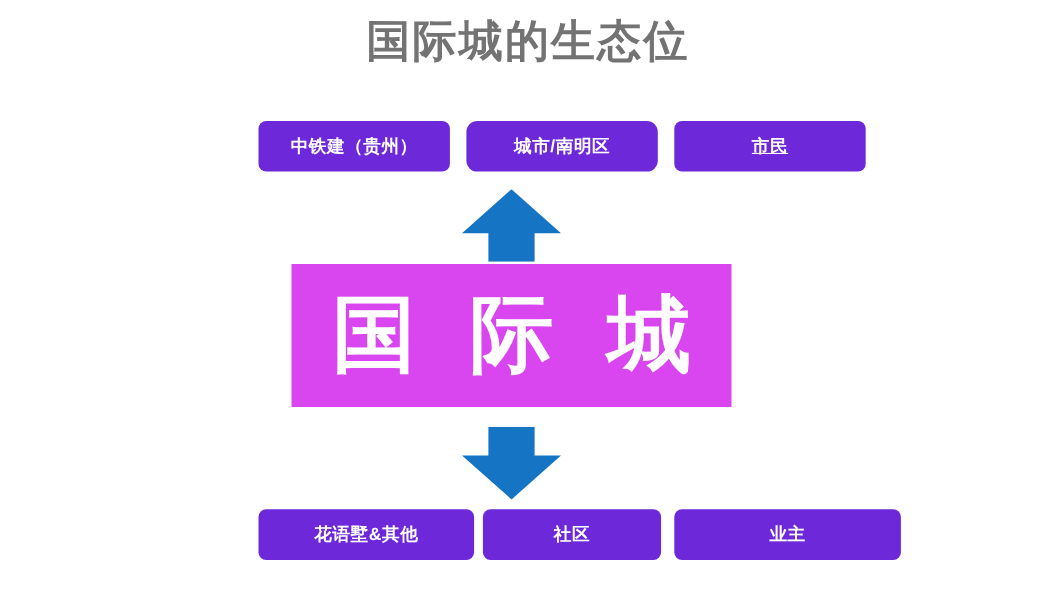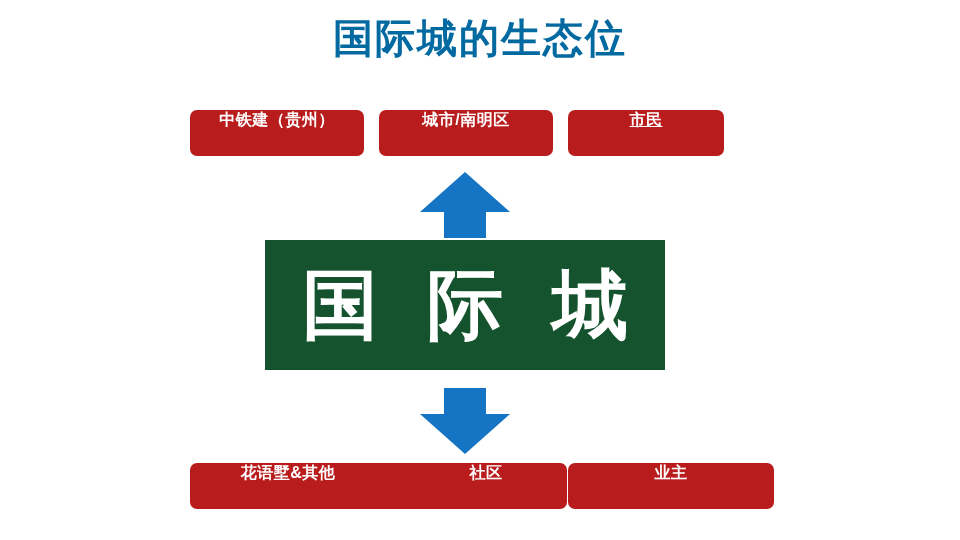"国际城的生态位" .title { color: #0369a1 -> #737373 }
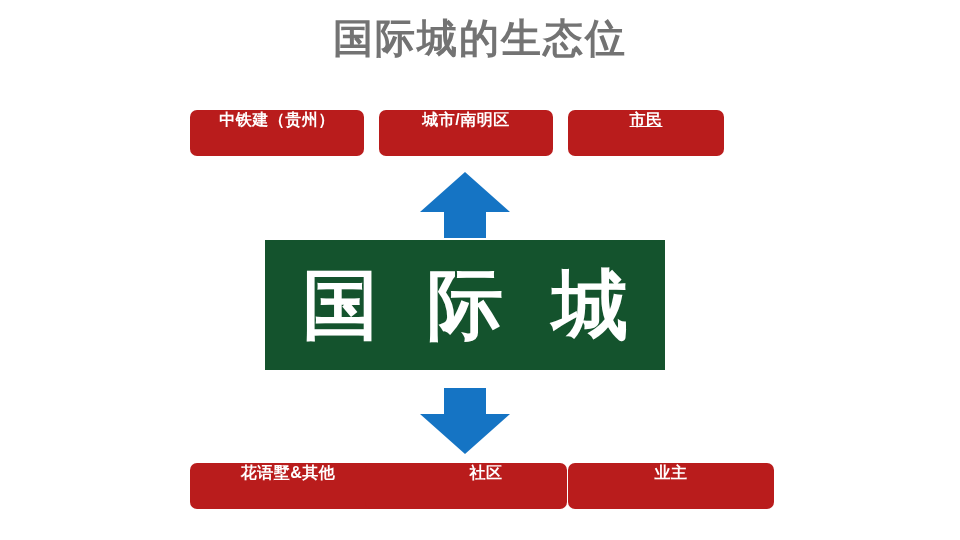"中铁建（贵州）" .pill { align-items: flex-start -> center; background: #b91c1c -> #6d28d9; margin-left: none -> 45px }
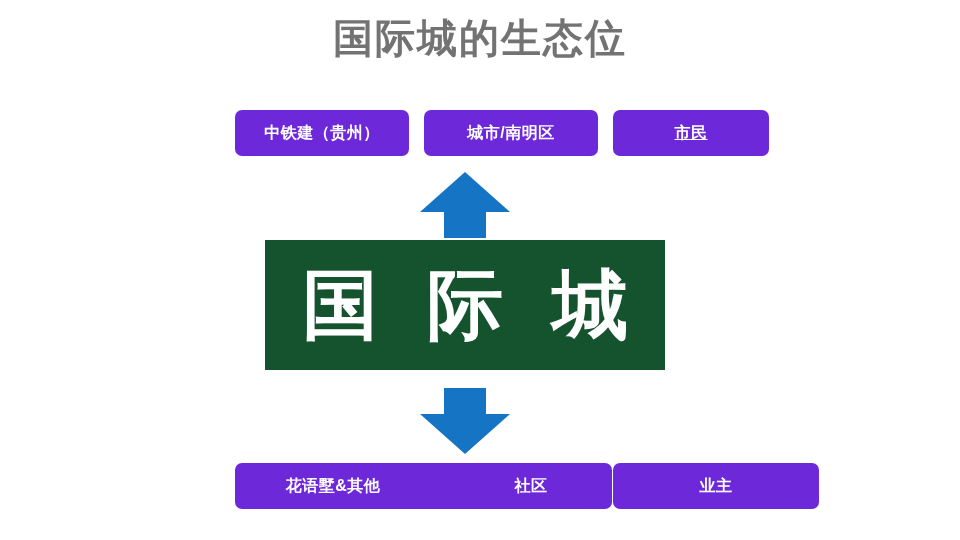"城市/南明区" #pill-top-1 { border-radius: none -> 10px }
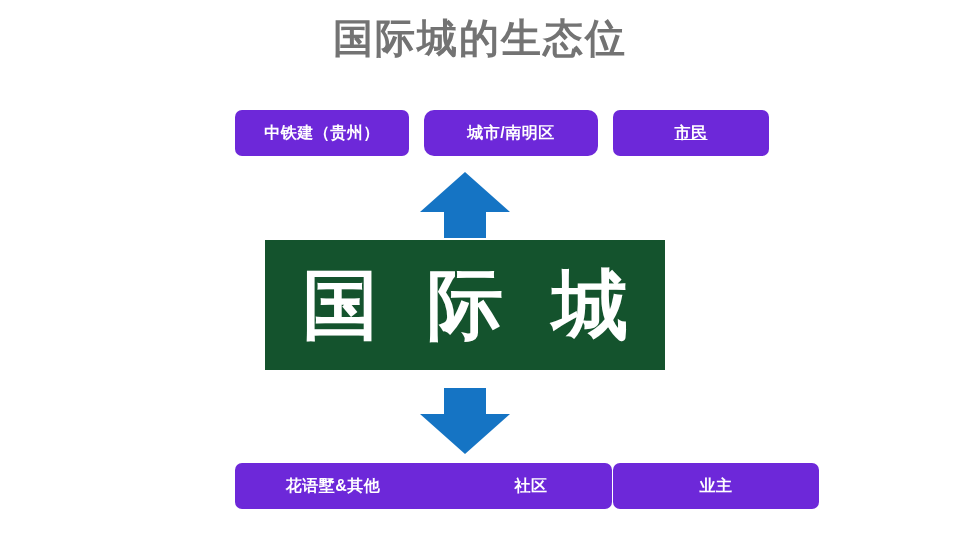"市民" #pill-top-2 { width: 156px -> 174px }
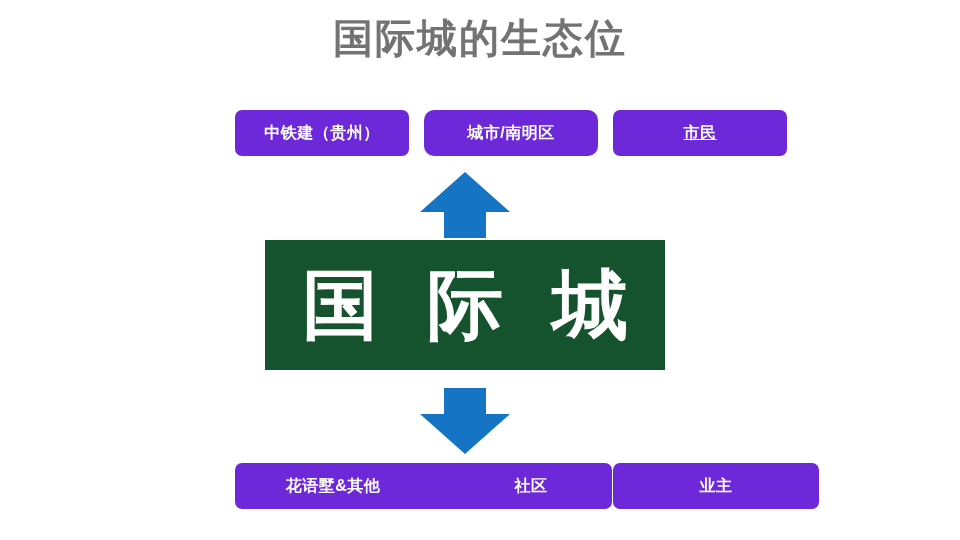"国 际 城" .center-block { background: #14532d -> #d946ef }
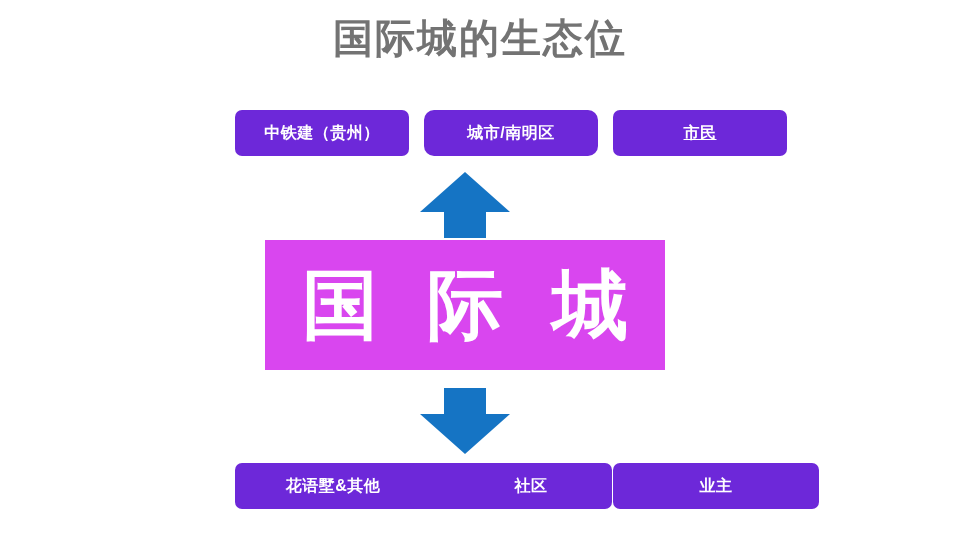"社区" #pill-bot-1 { left: 365px -> 394px; padding-left: 40px -> none }
